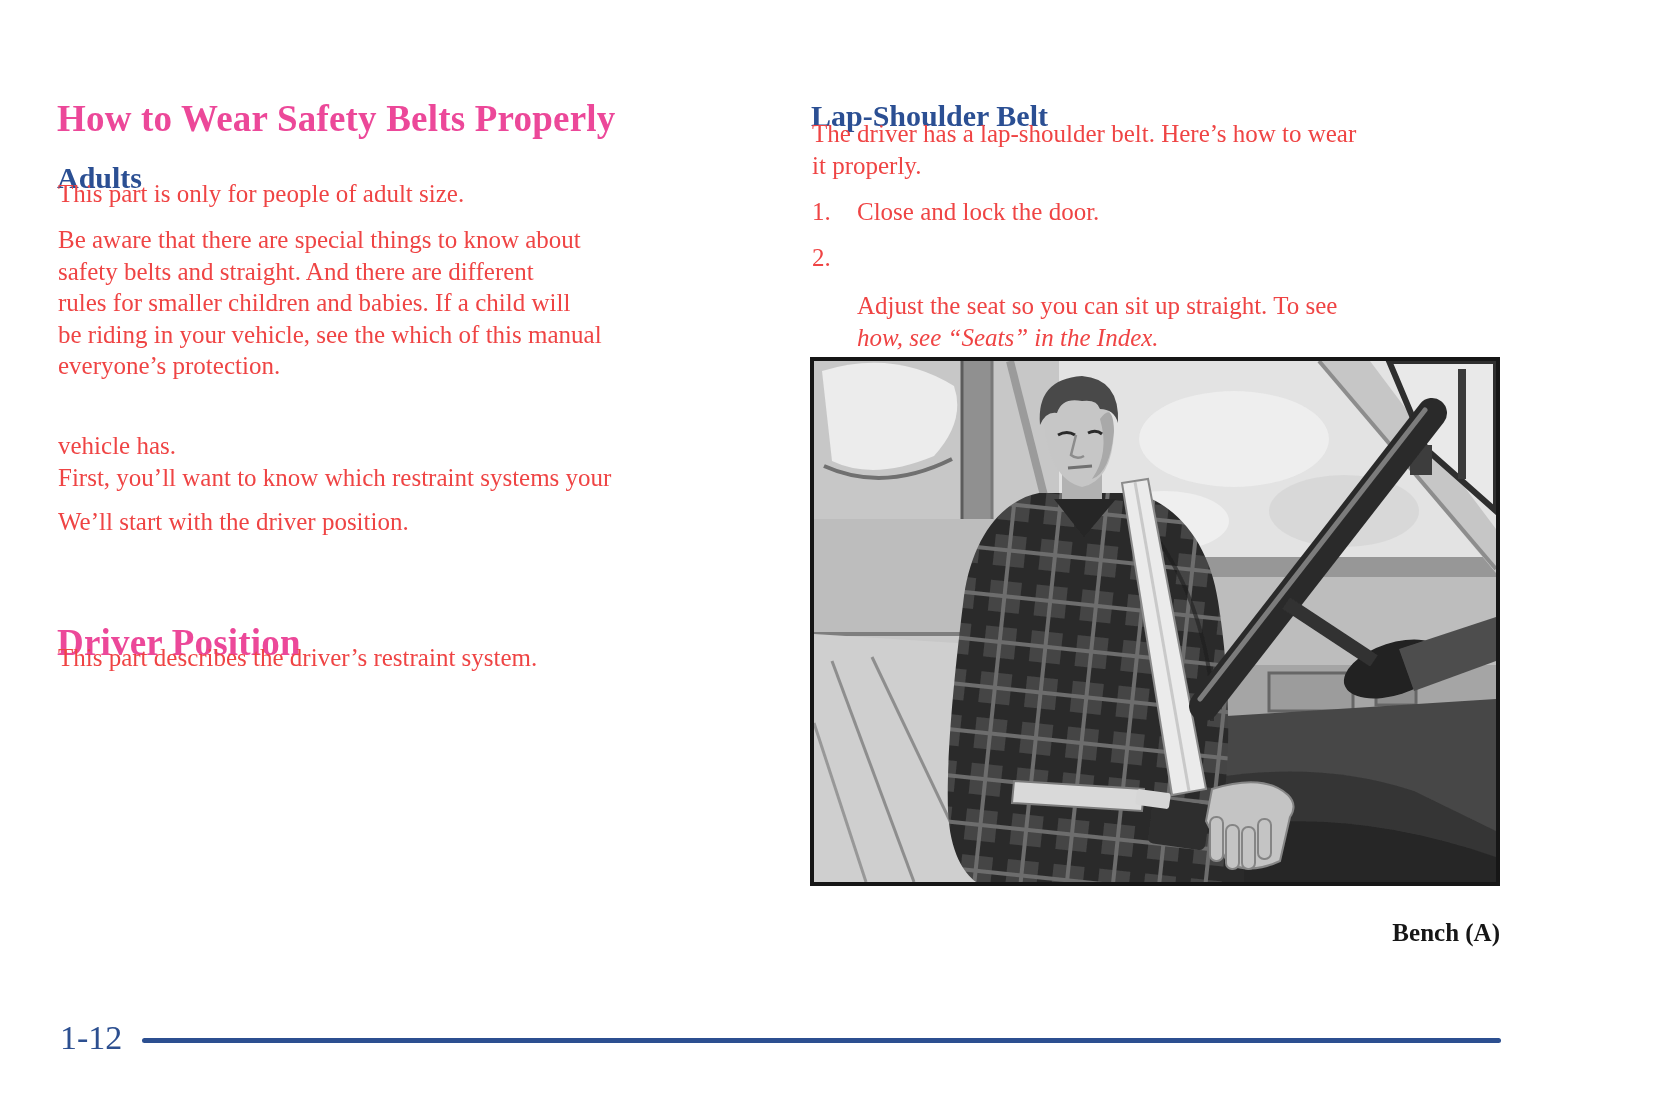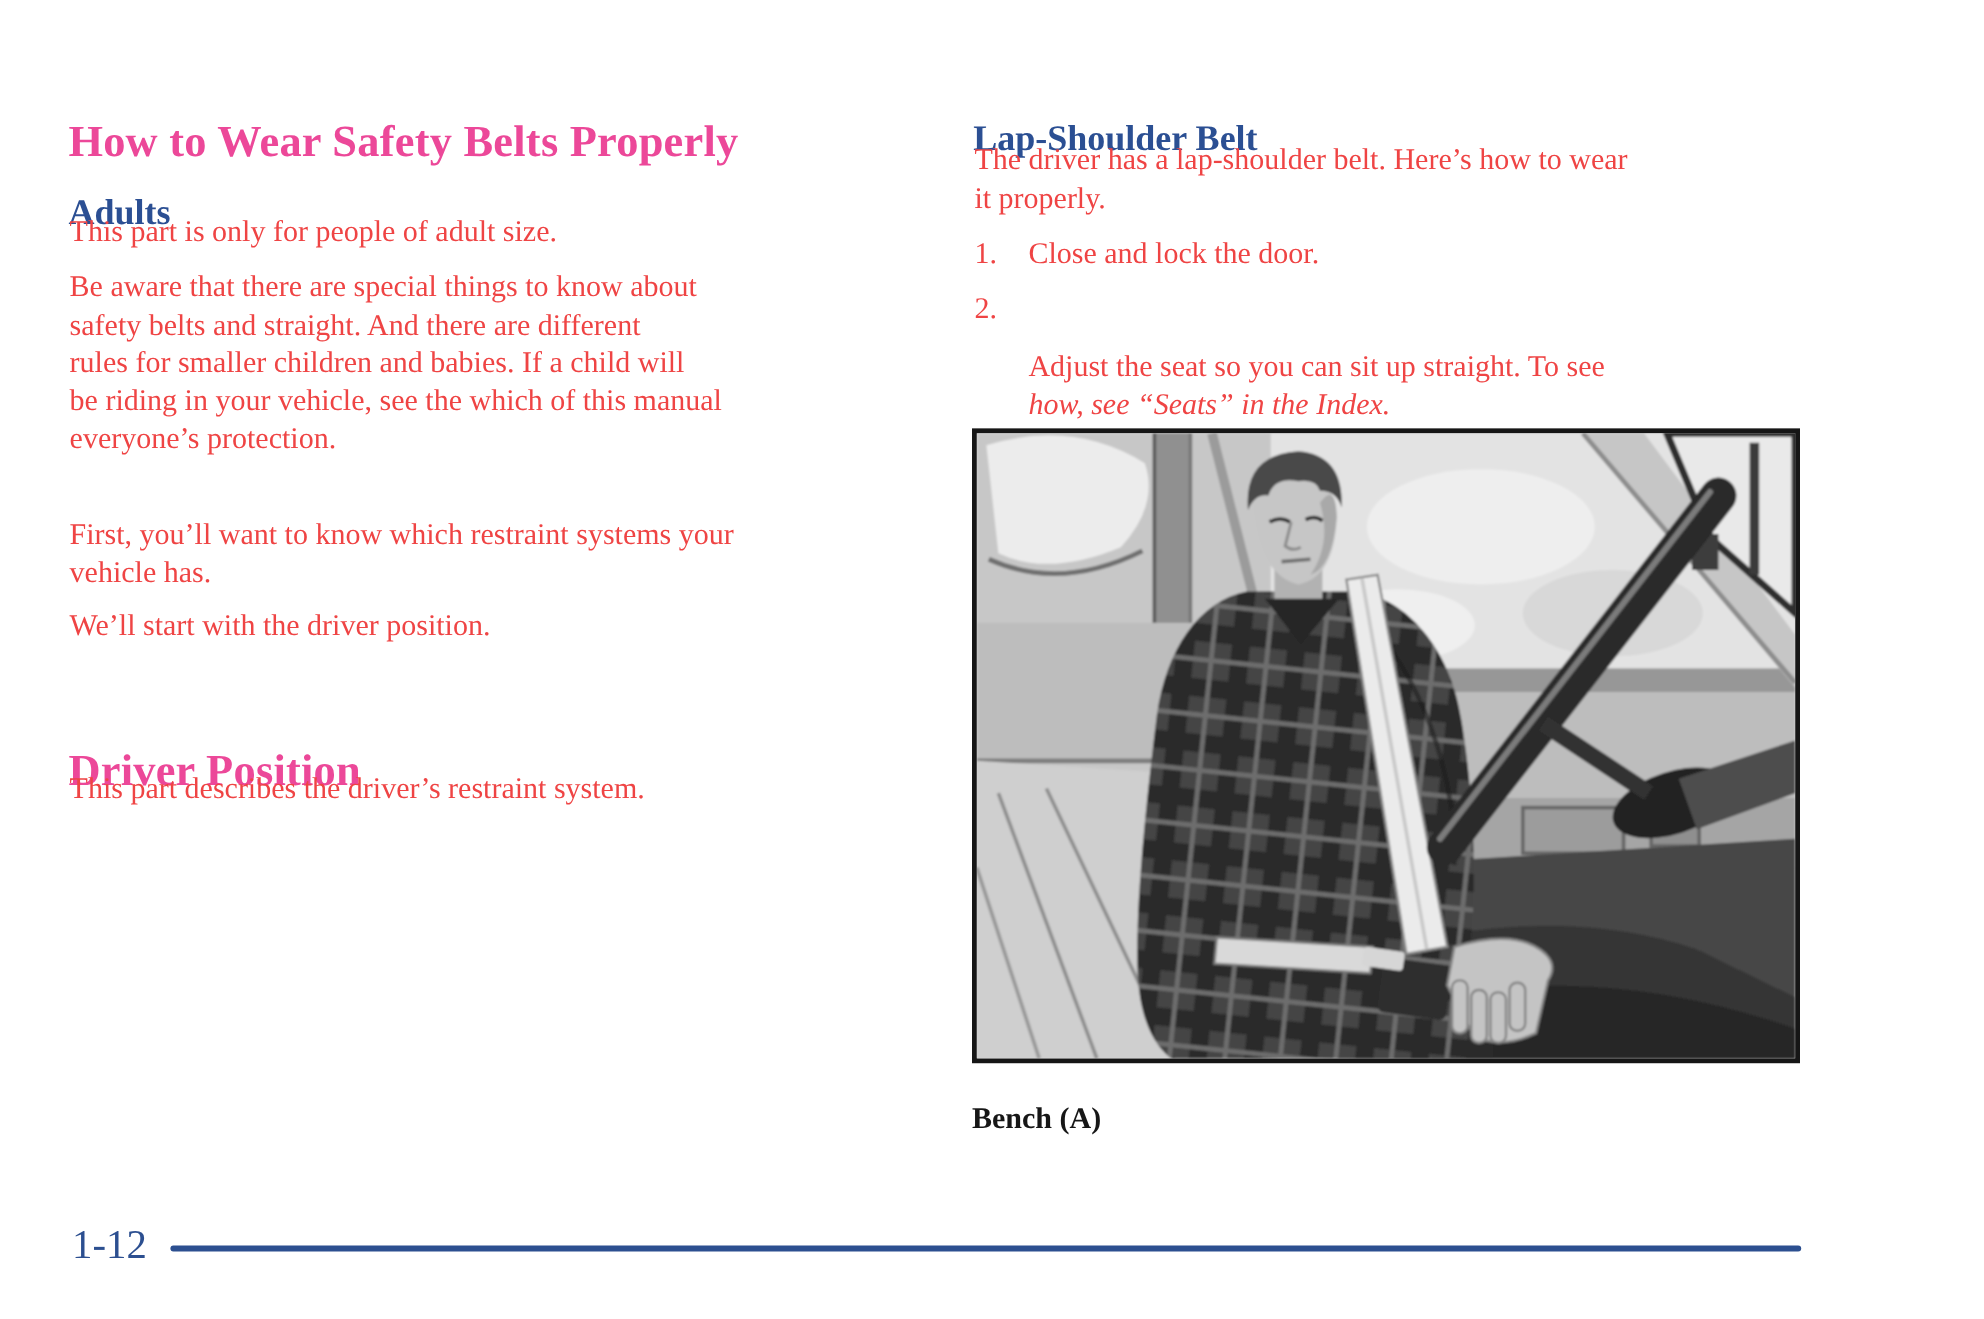"First, you’ll want to know" div.line { order: before "vehicle has." -> after "vehicle has." }
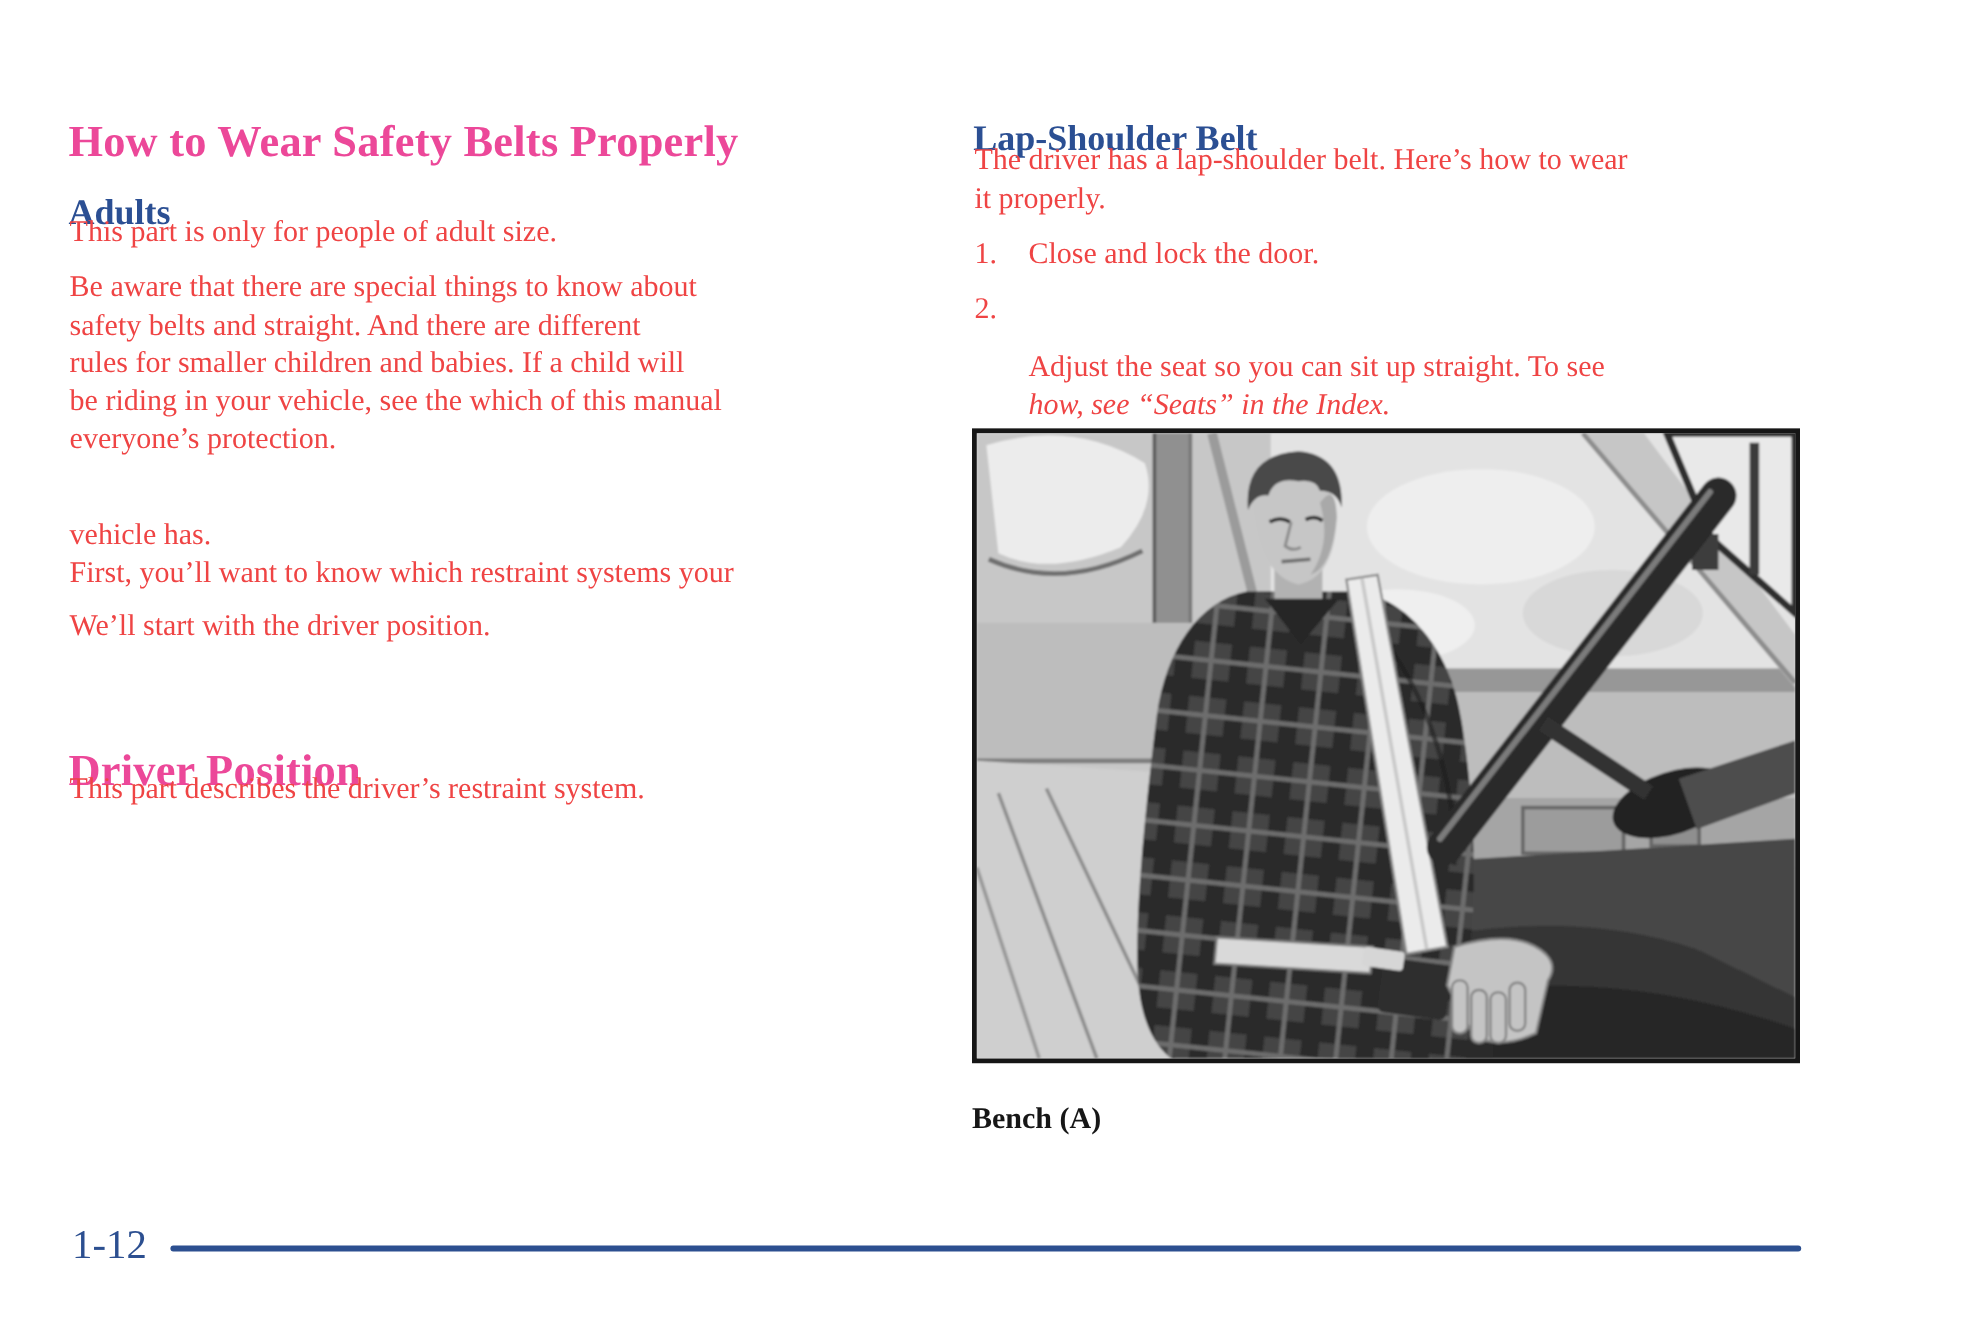"Bench (A)" .figure-caption { text-align: left -> right }
